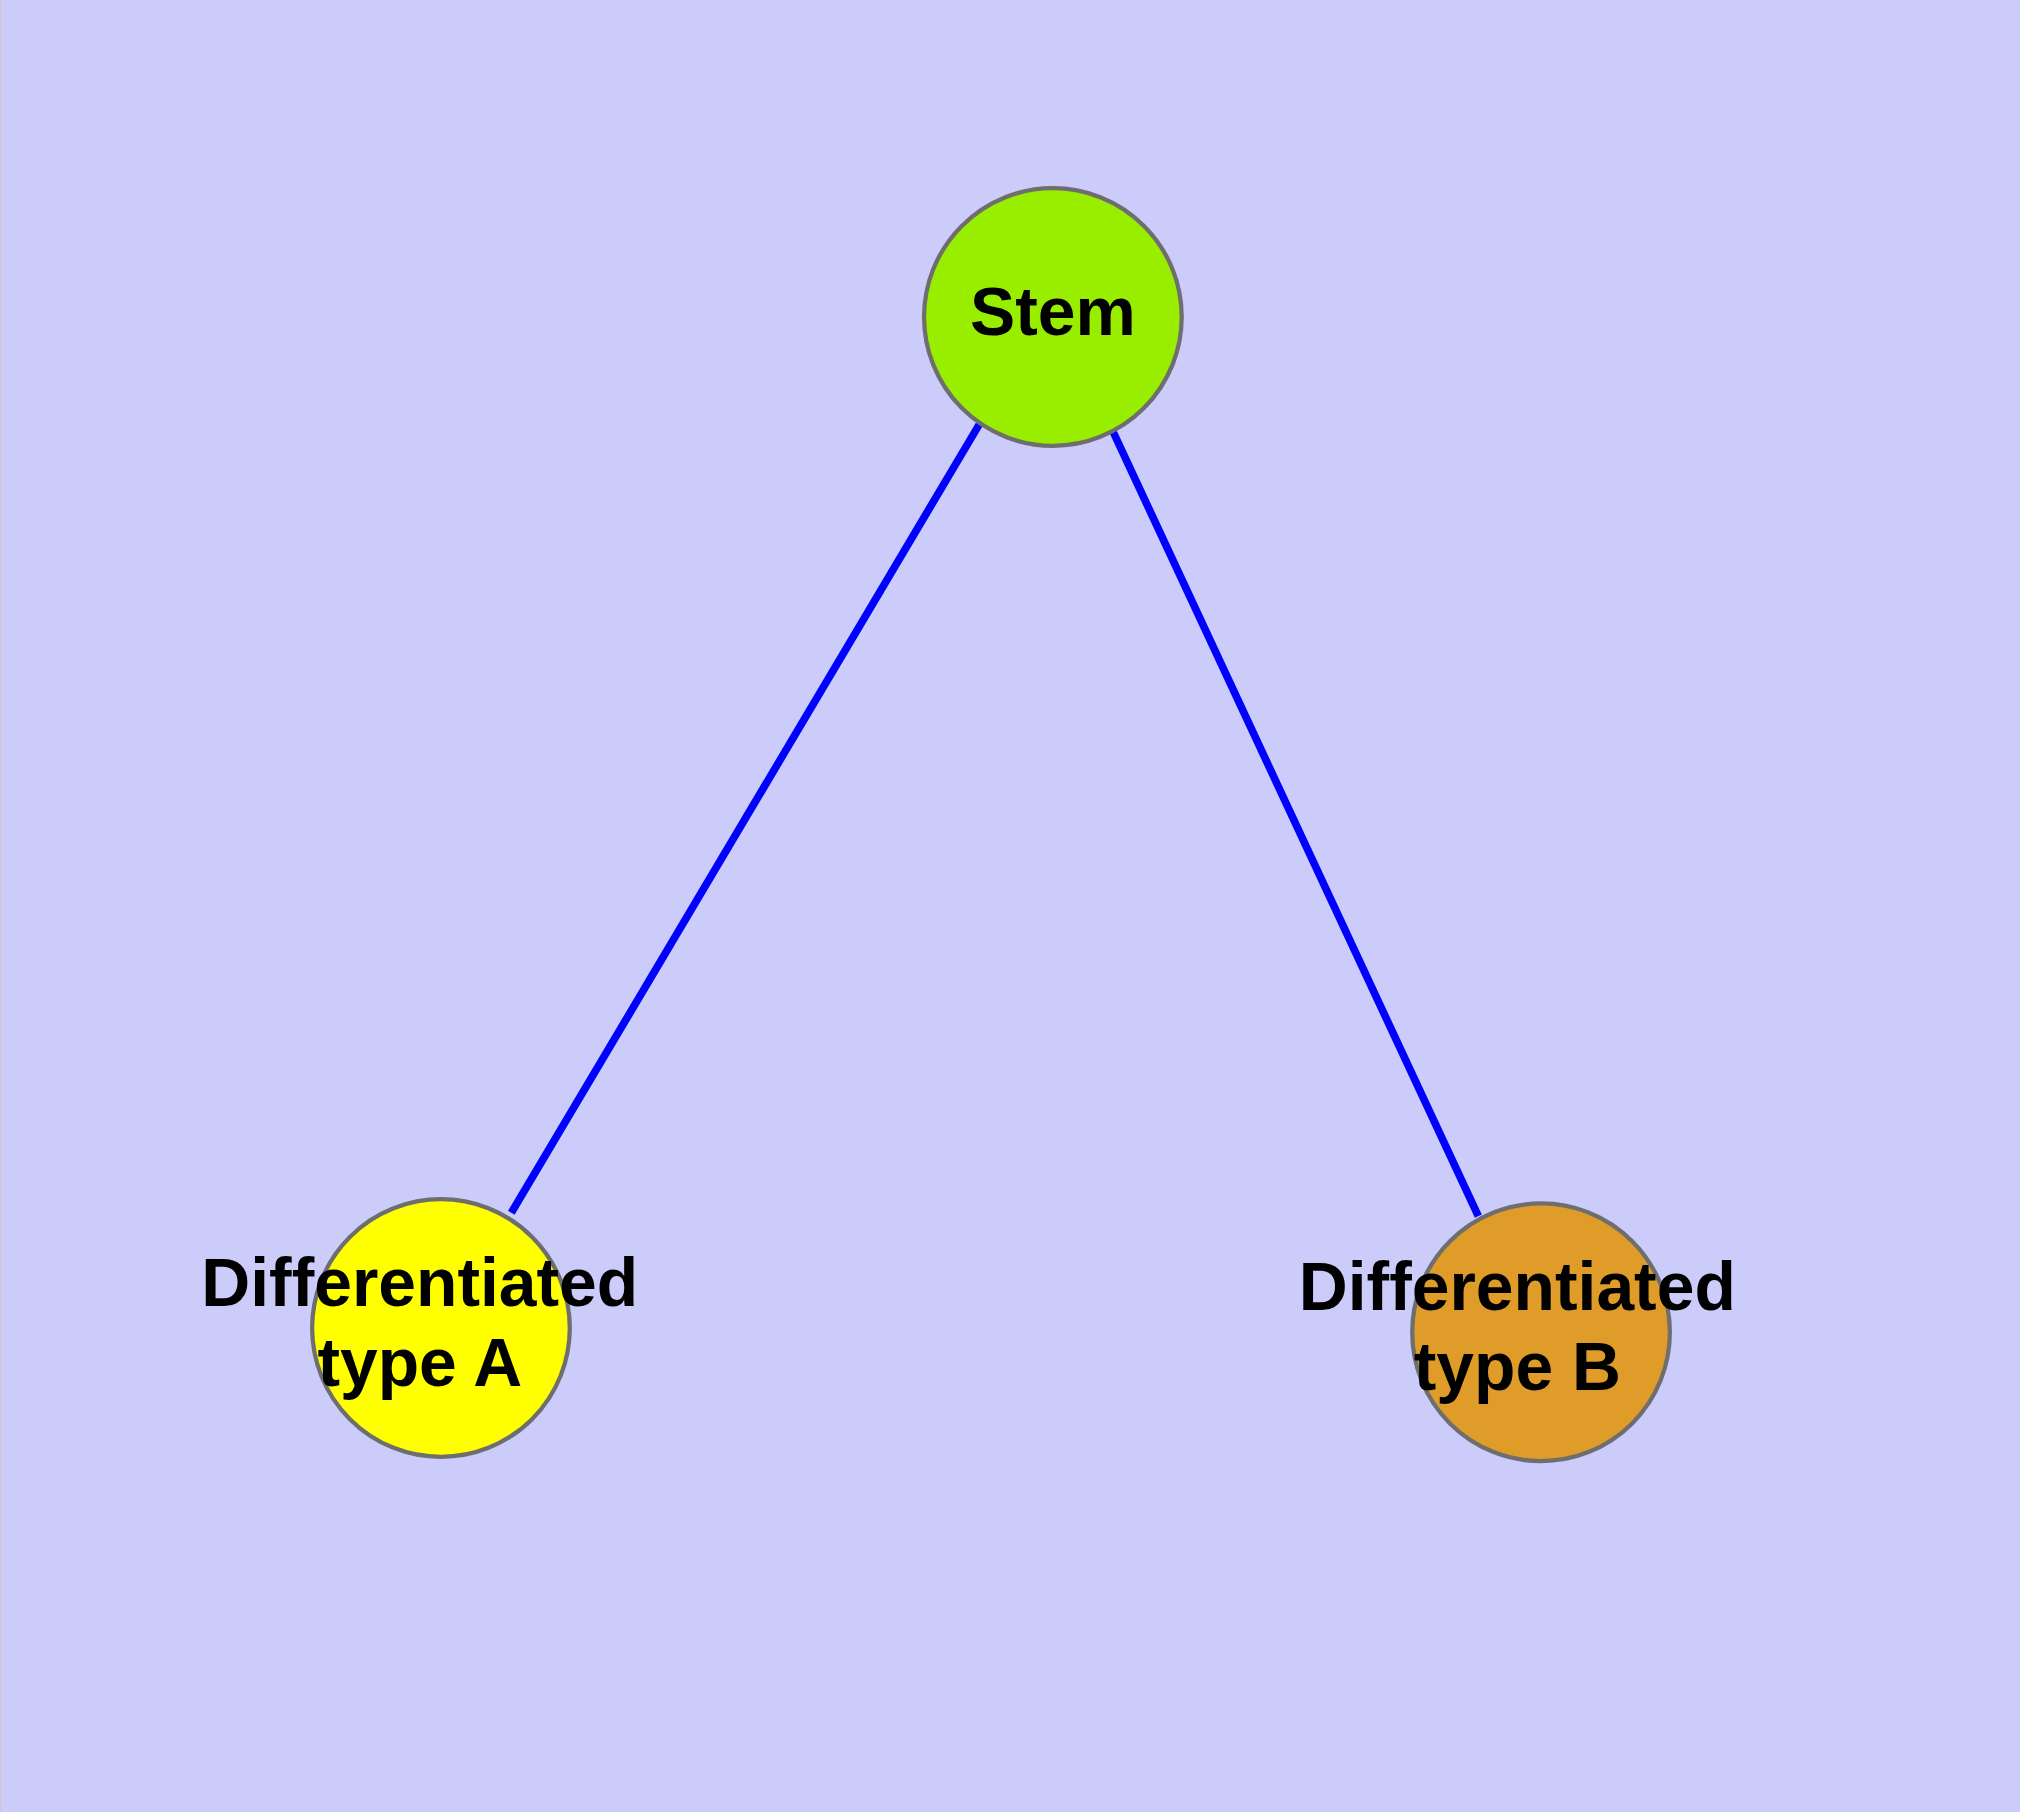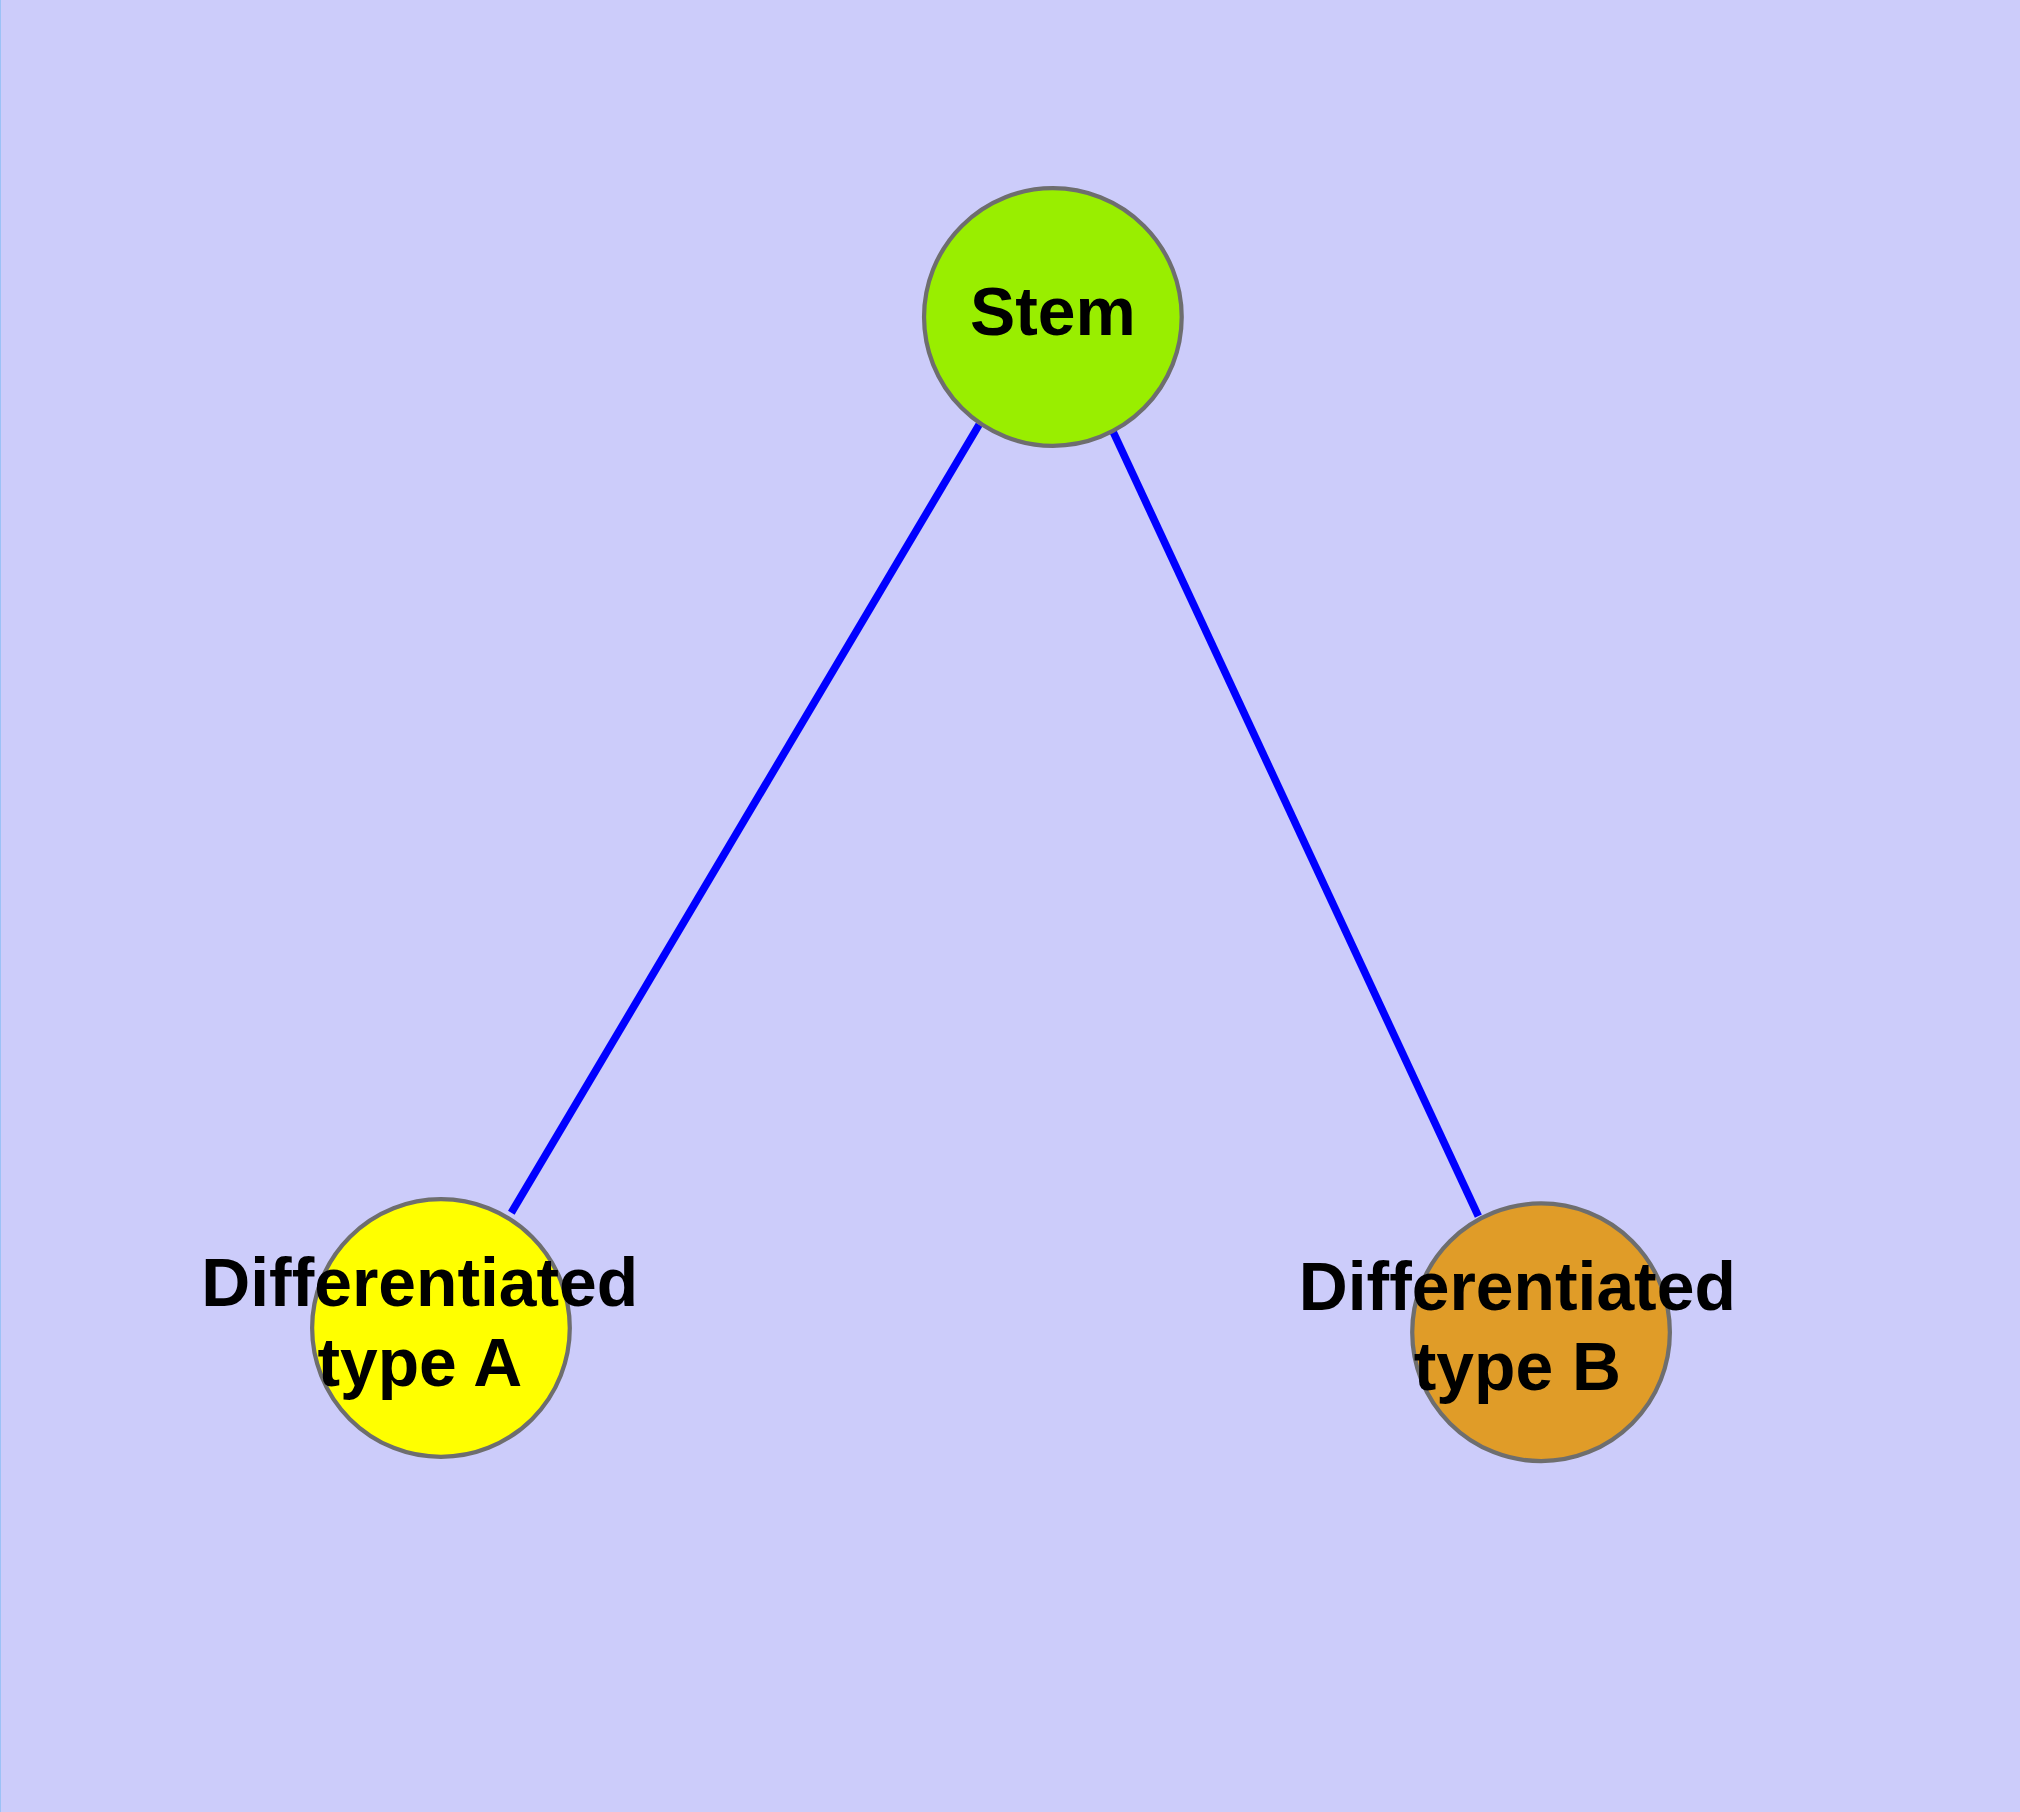"Stem" div { background: #0ea5e9 -> #eab308 }
